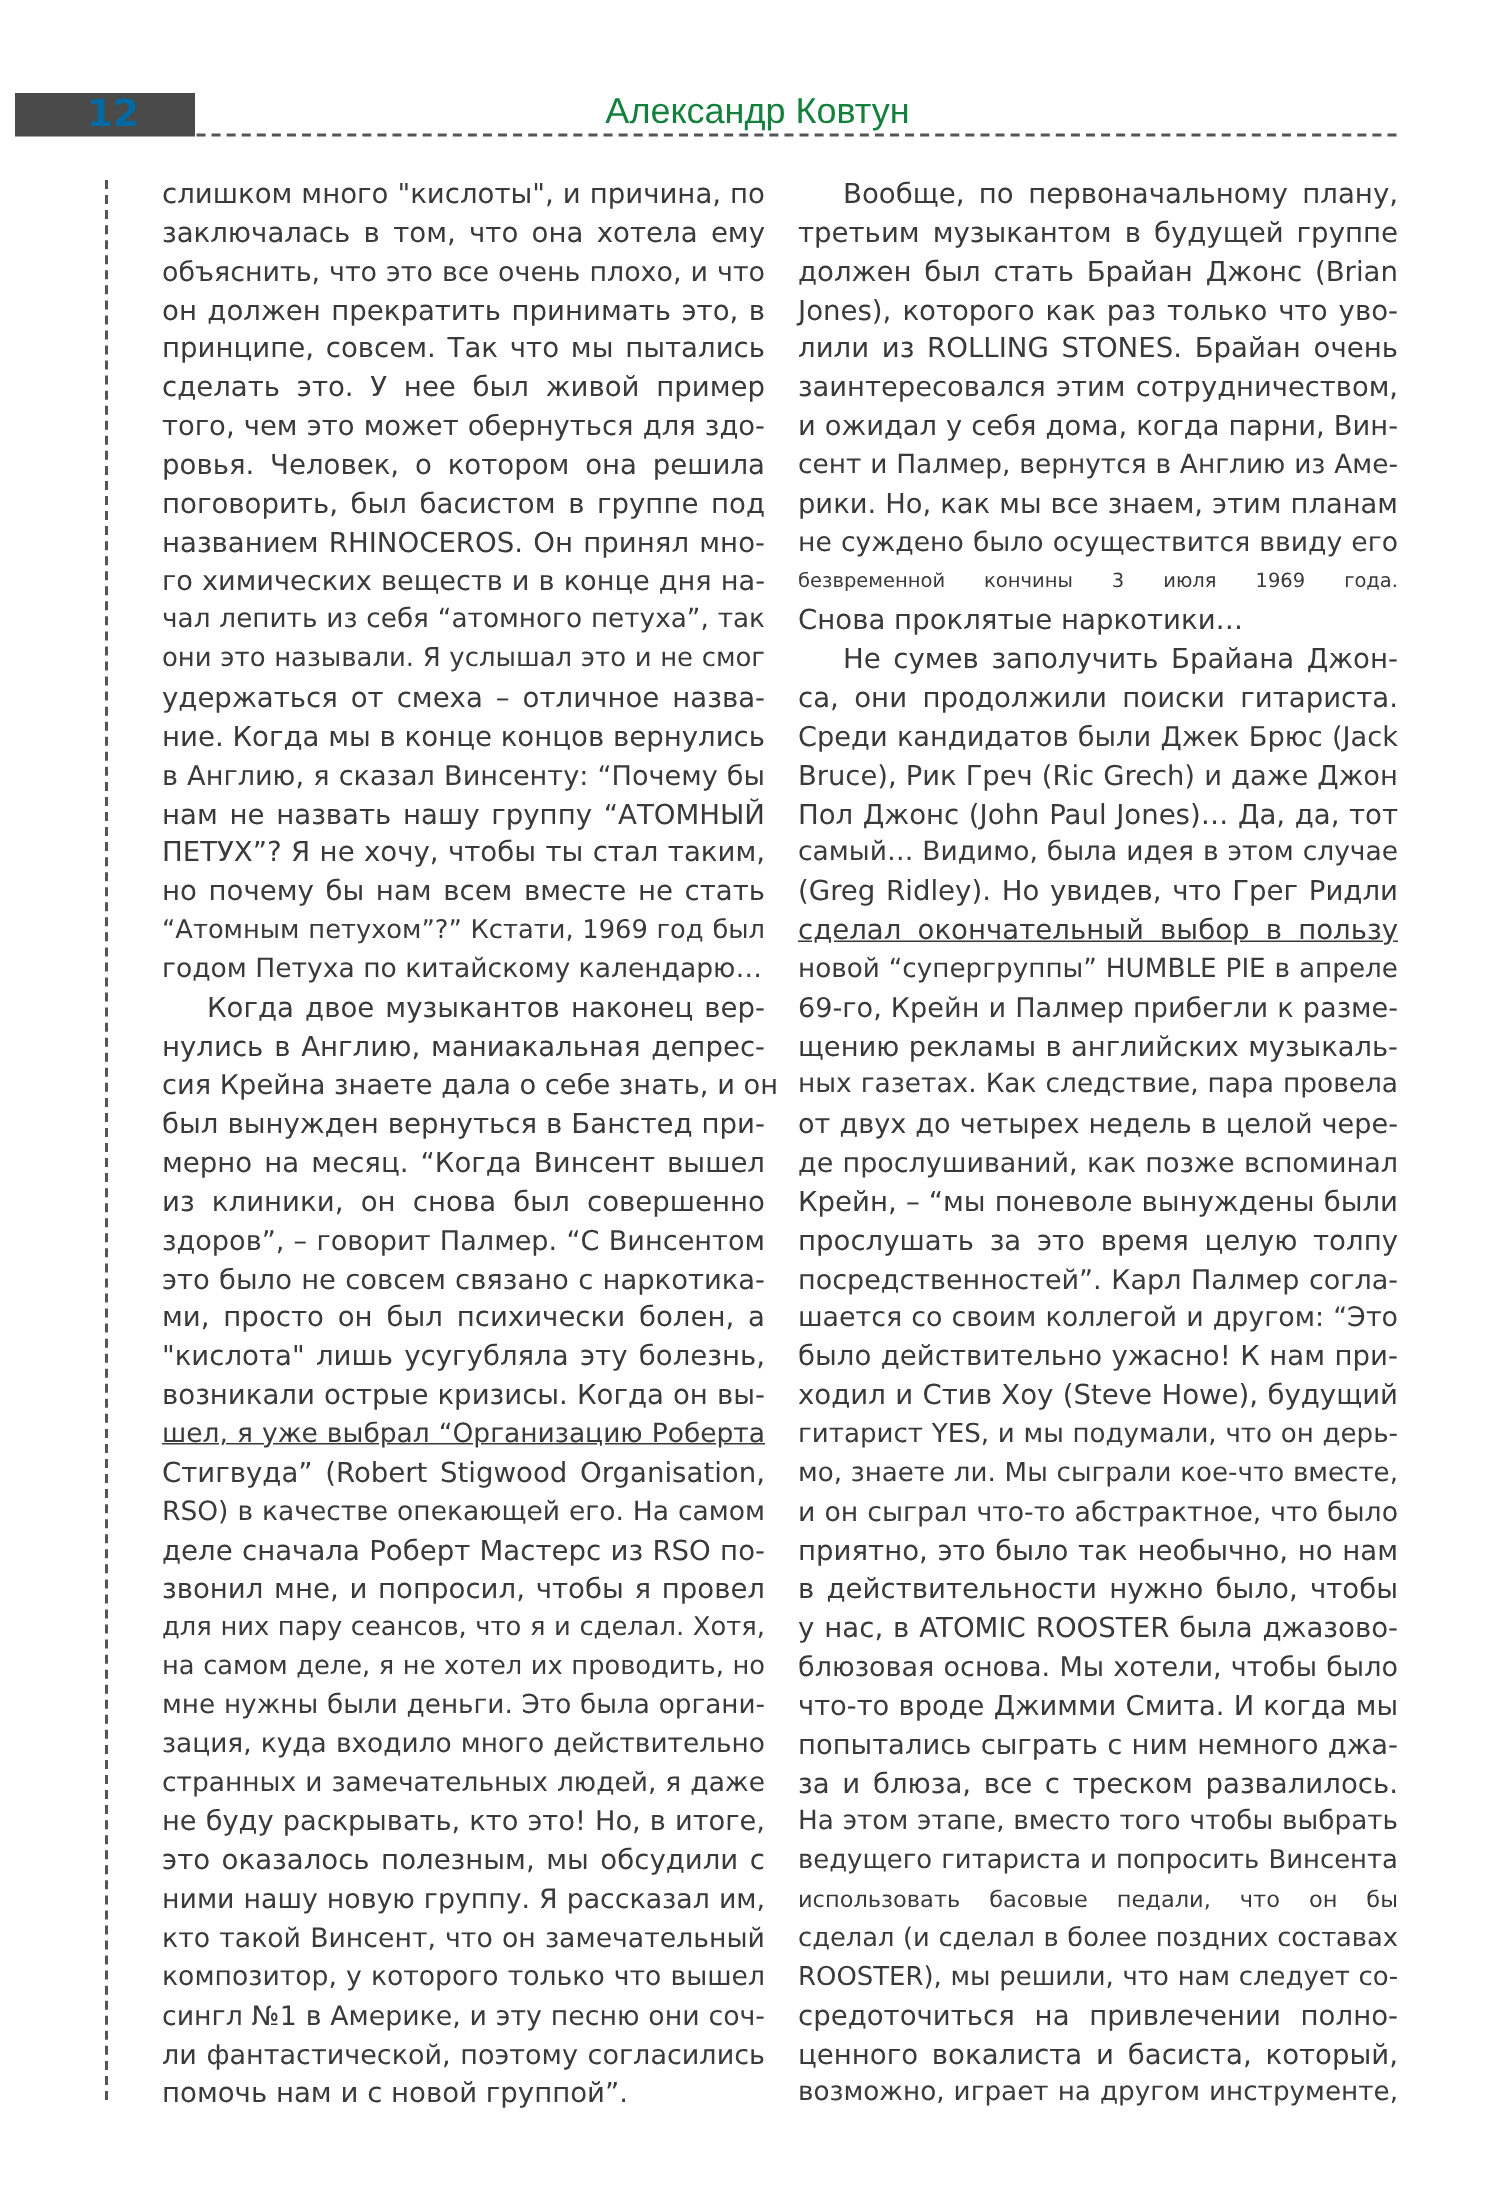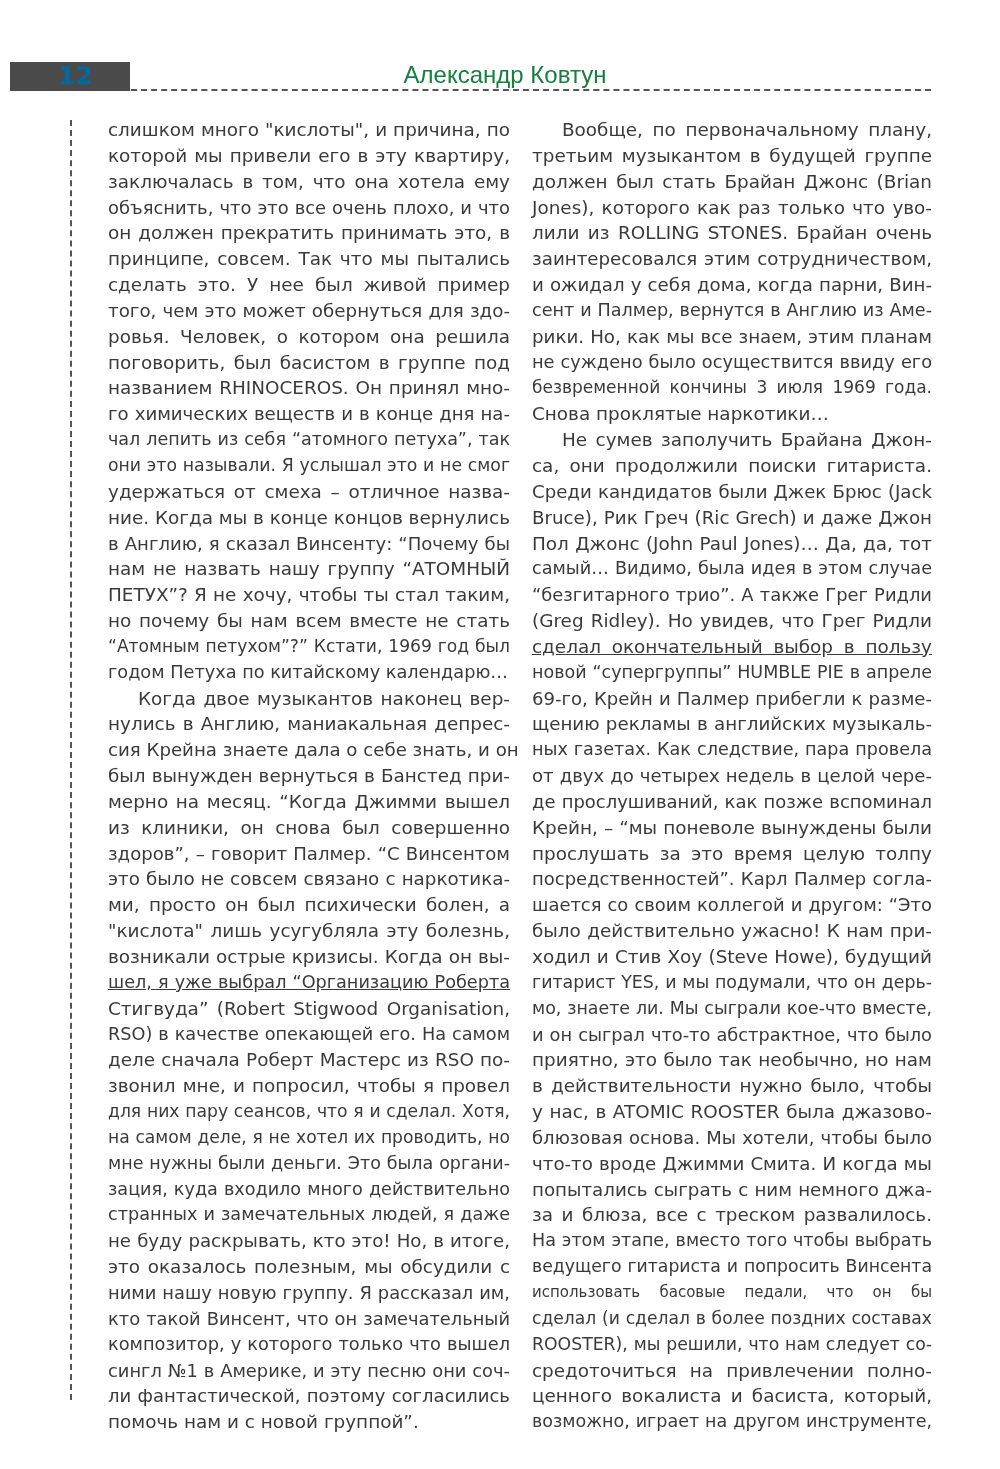"которой мы привели его в" span.ln { html: <span>которой мы привели его в эту квартиру,</span> -> none }
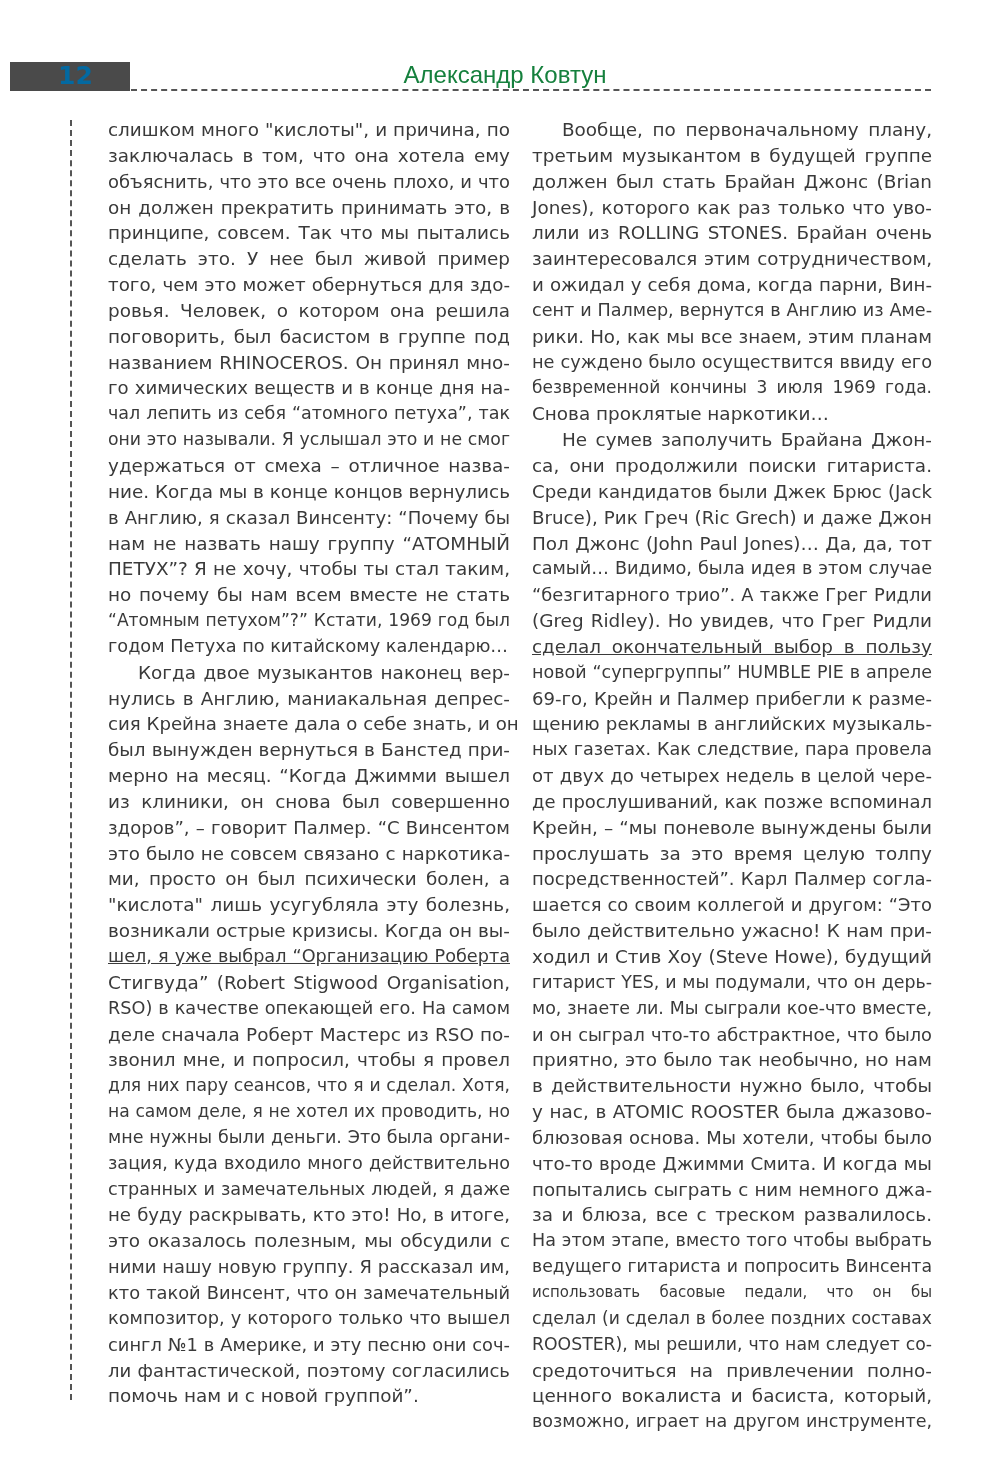"безвременной кончины 3 июля 1969" span.ln { font-size: 17px -> 13px }
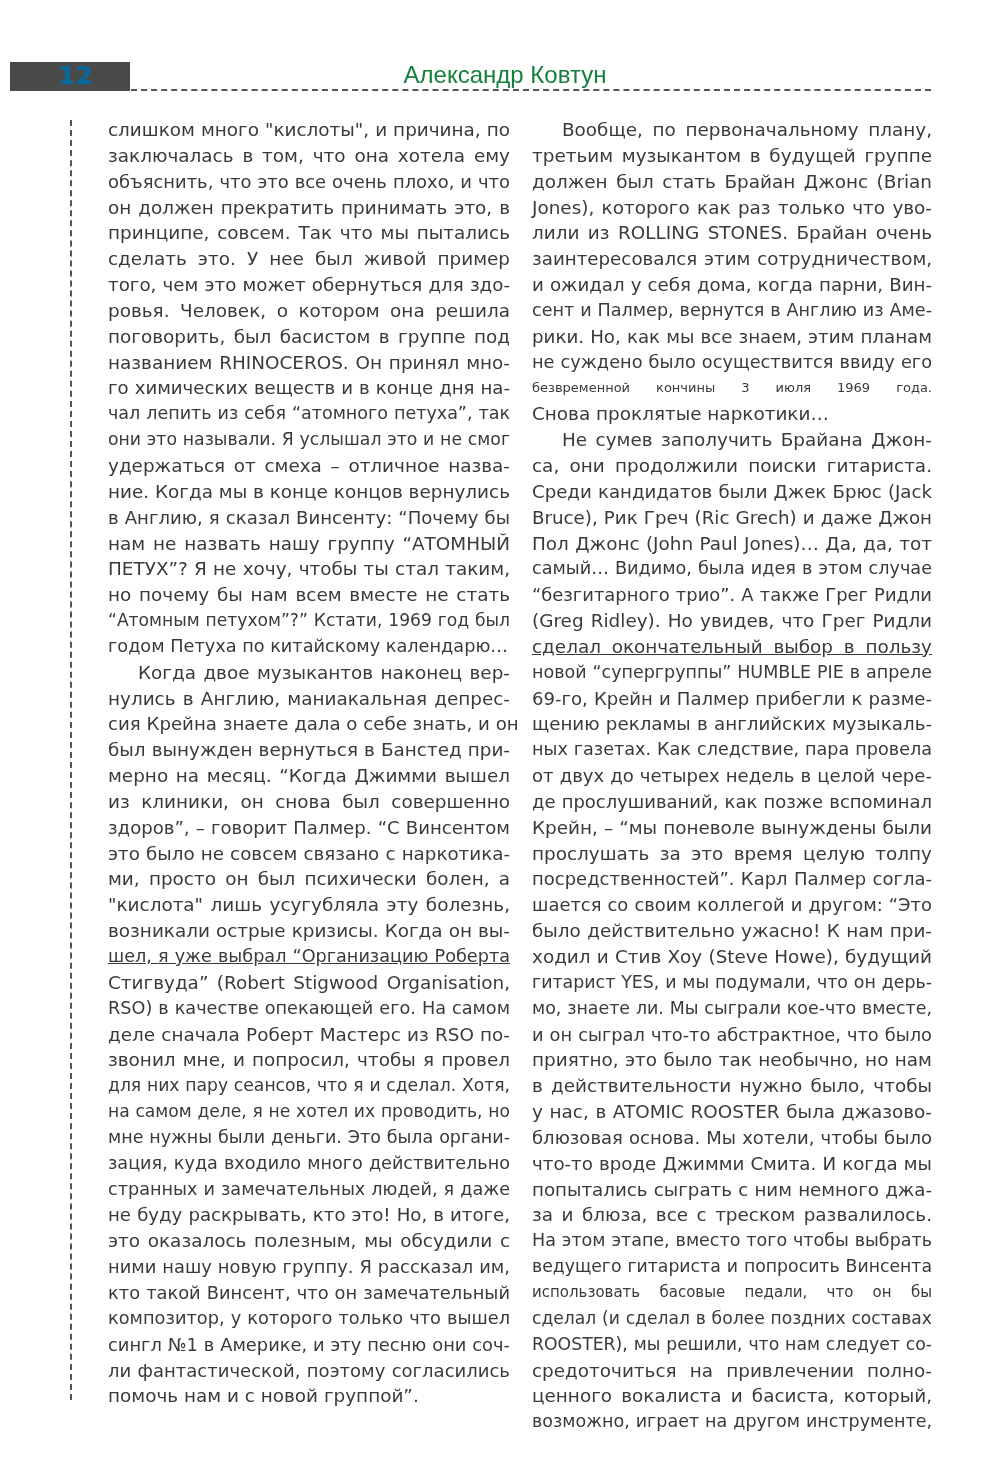"“безгитарного трио”. А также Грег" span.ln { html: <span>“безгитарного трио”. А также Грег Ридли</span> -> none }
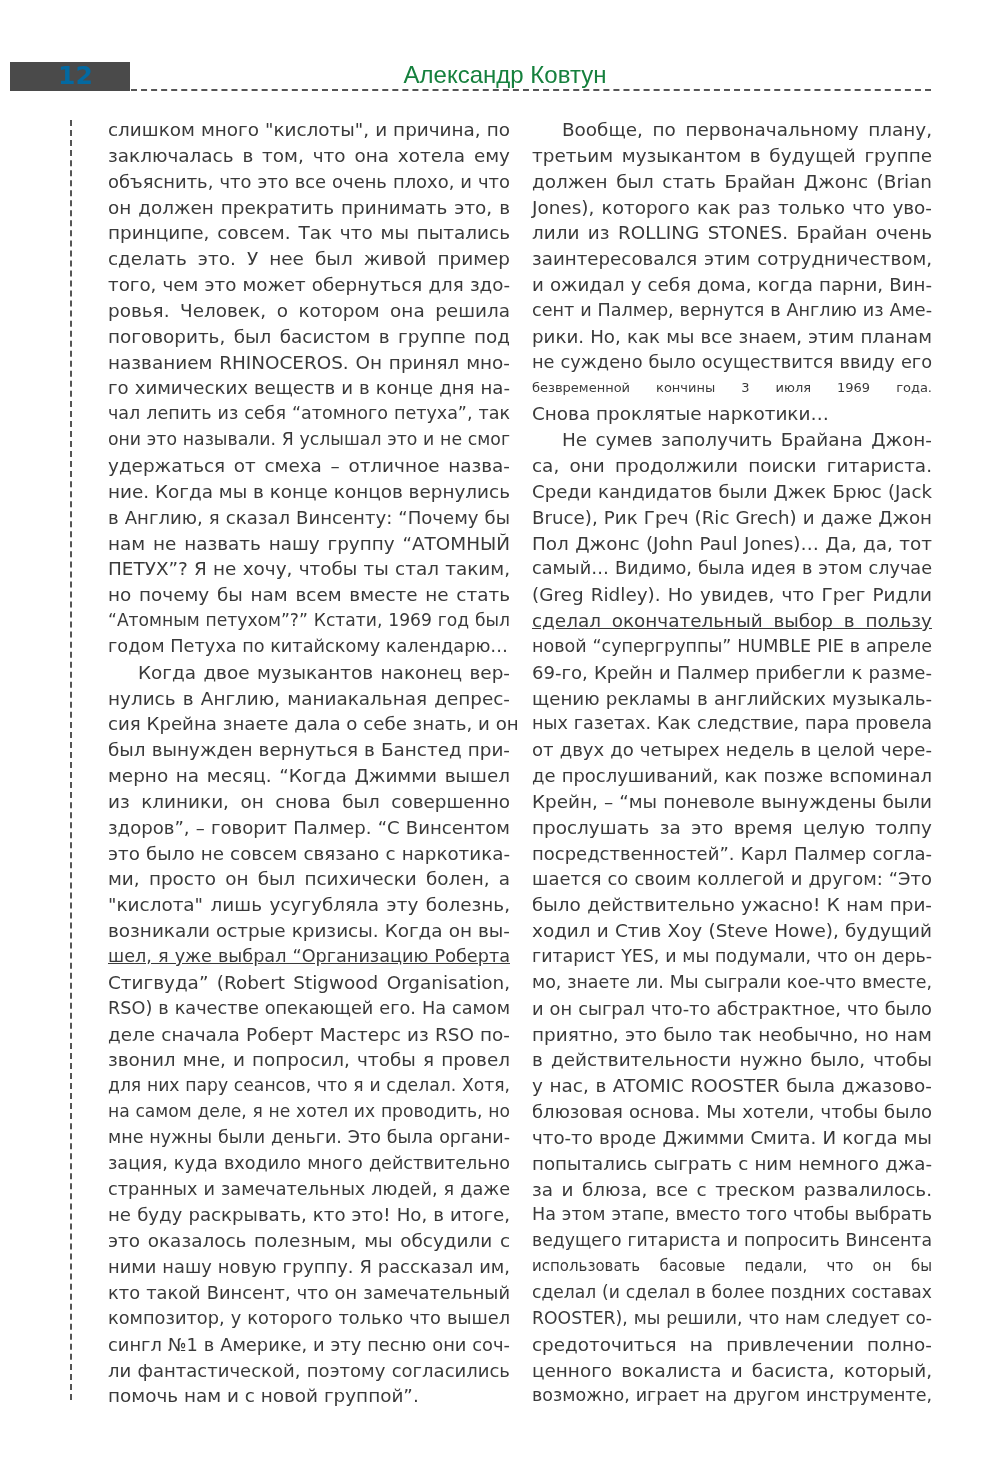"мерно на месяц. “Когда Джимми" span.ln { text: Джимми -> Винсент }
